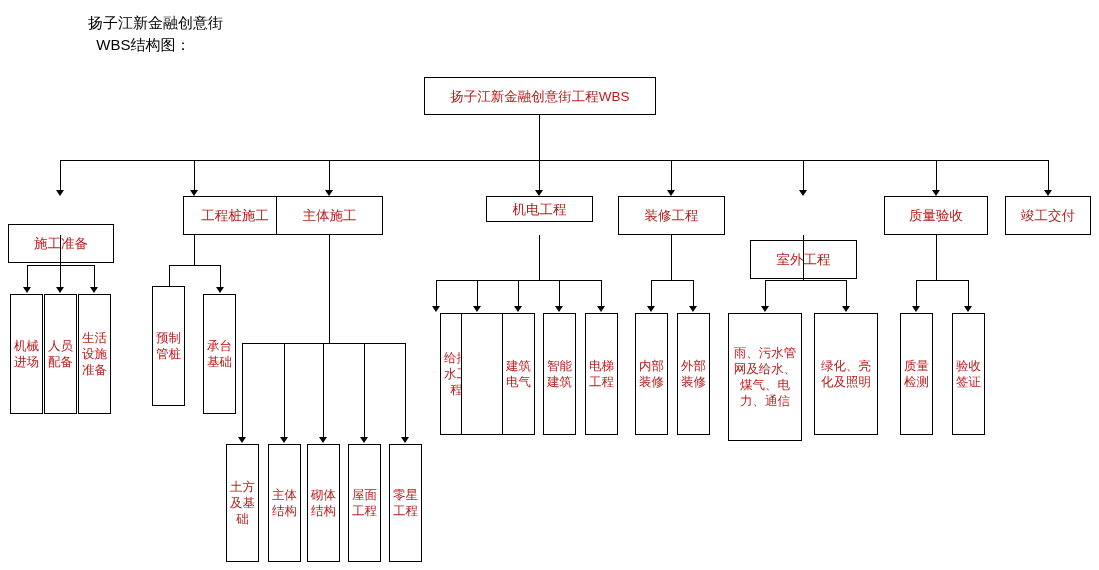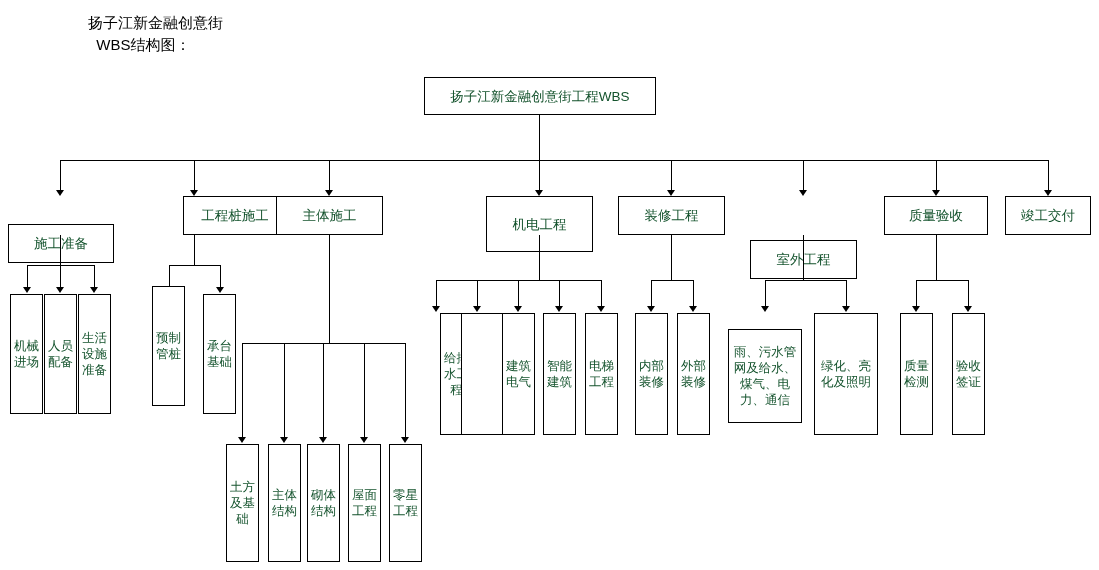"扬子江新金融创意街工程WBS" .node { color: #14532d -> #b91c1c }
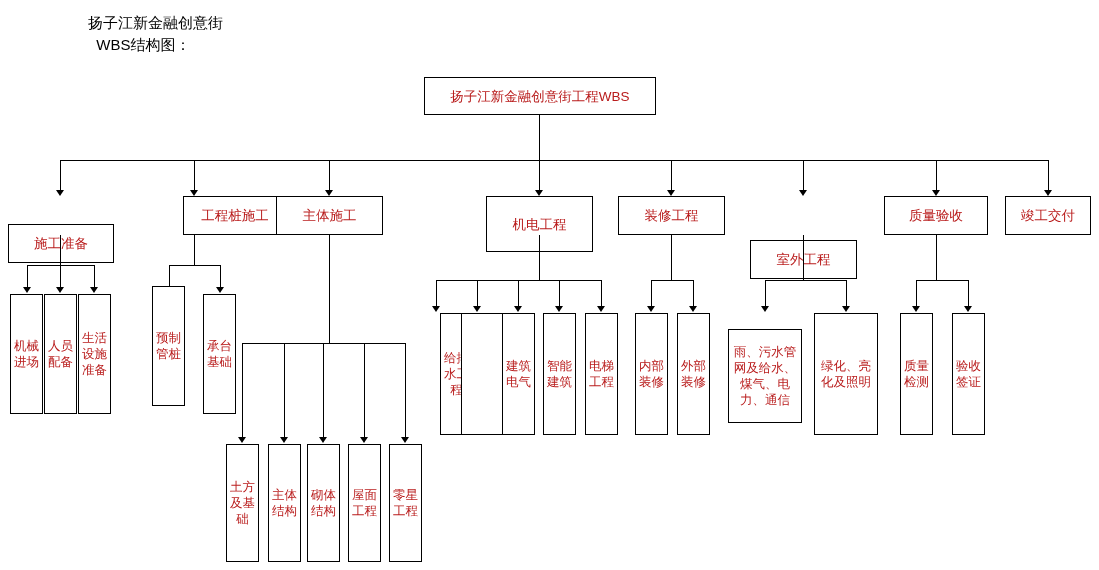"机电工程" div.node { height: 56px -> 26px }
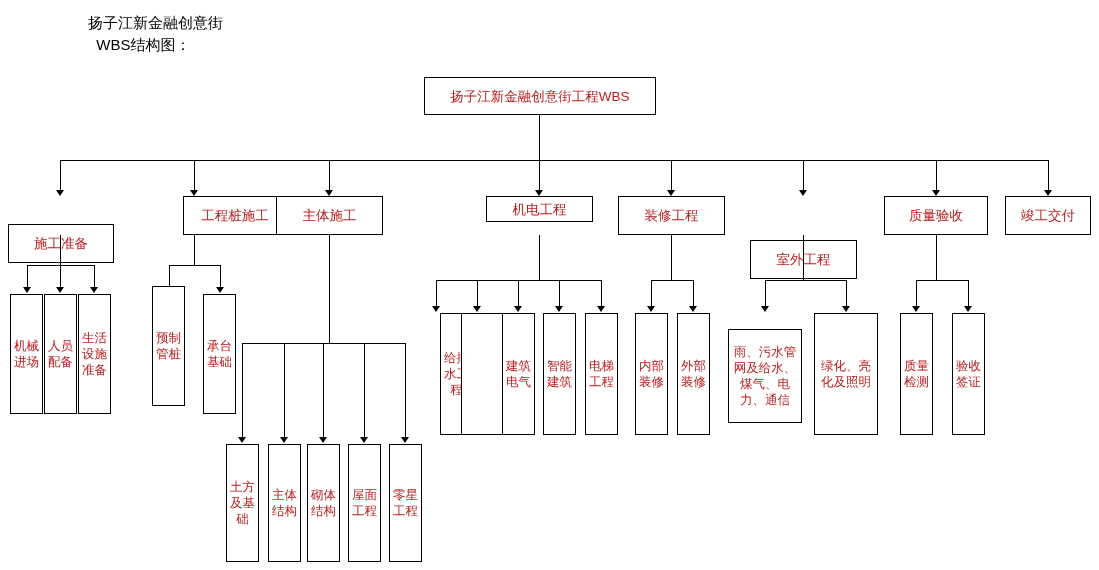"雨、污水管网及给水、煤气、电力、通信" div.node { height: 94px -> 128px; margin-top: 16px -> none }
